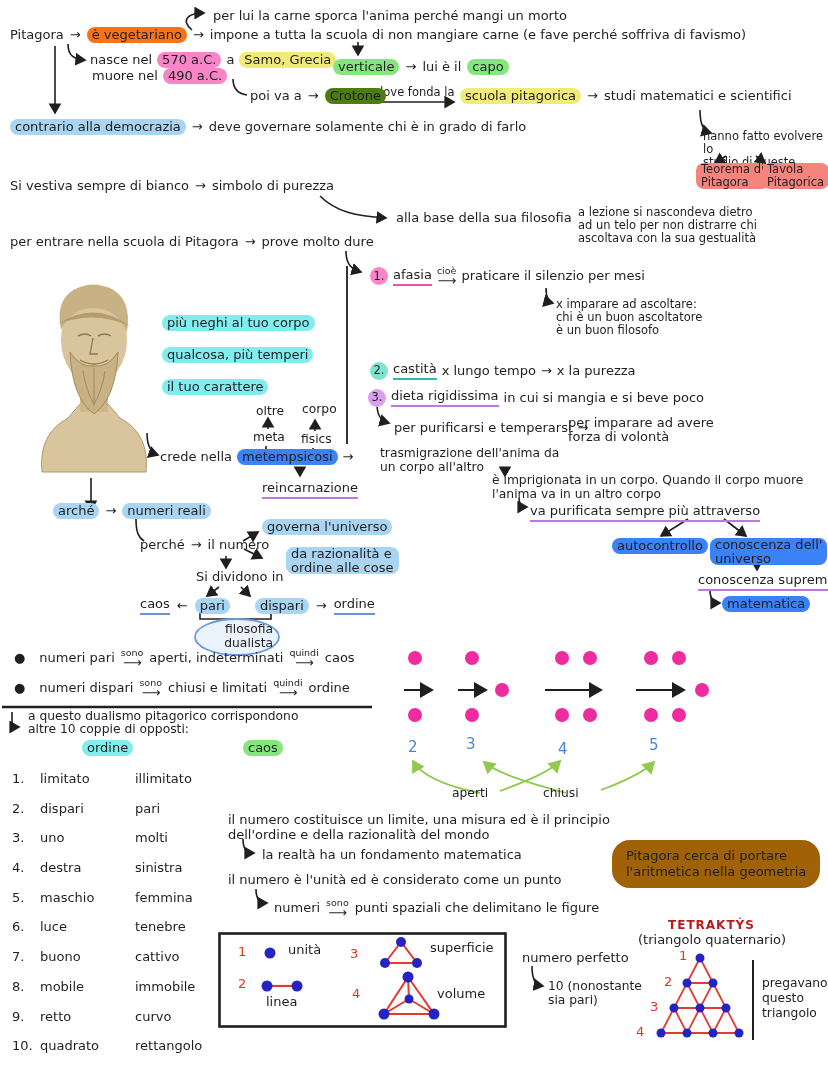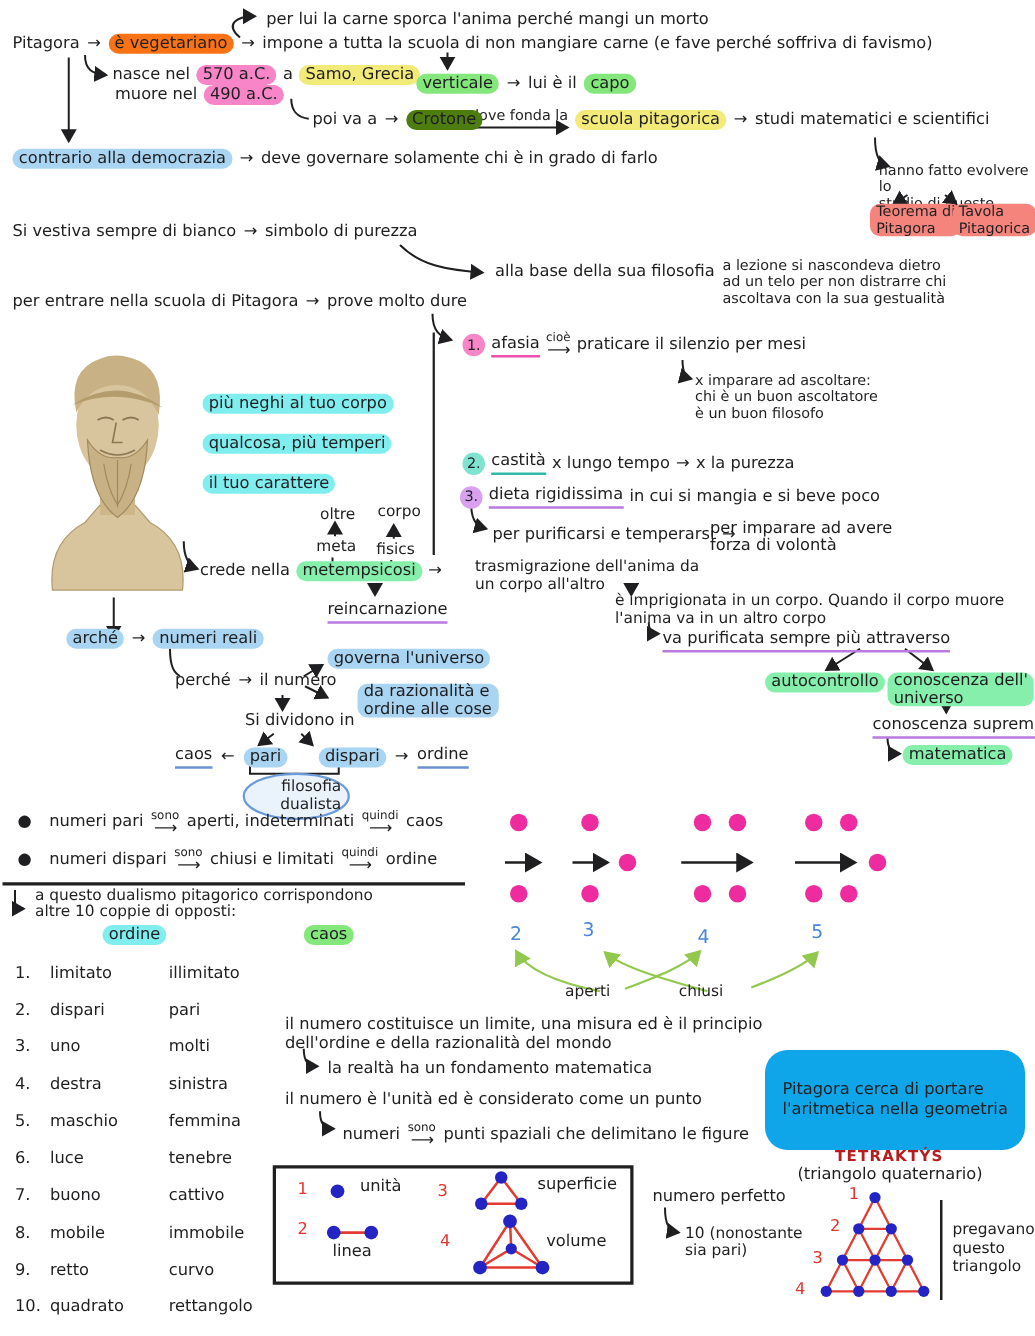"metempsicosi" .pu { background: #86efac -> #3b82f6 }
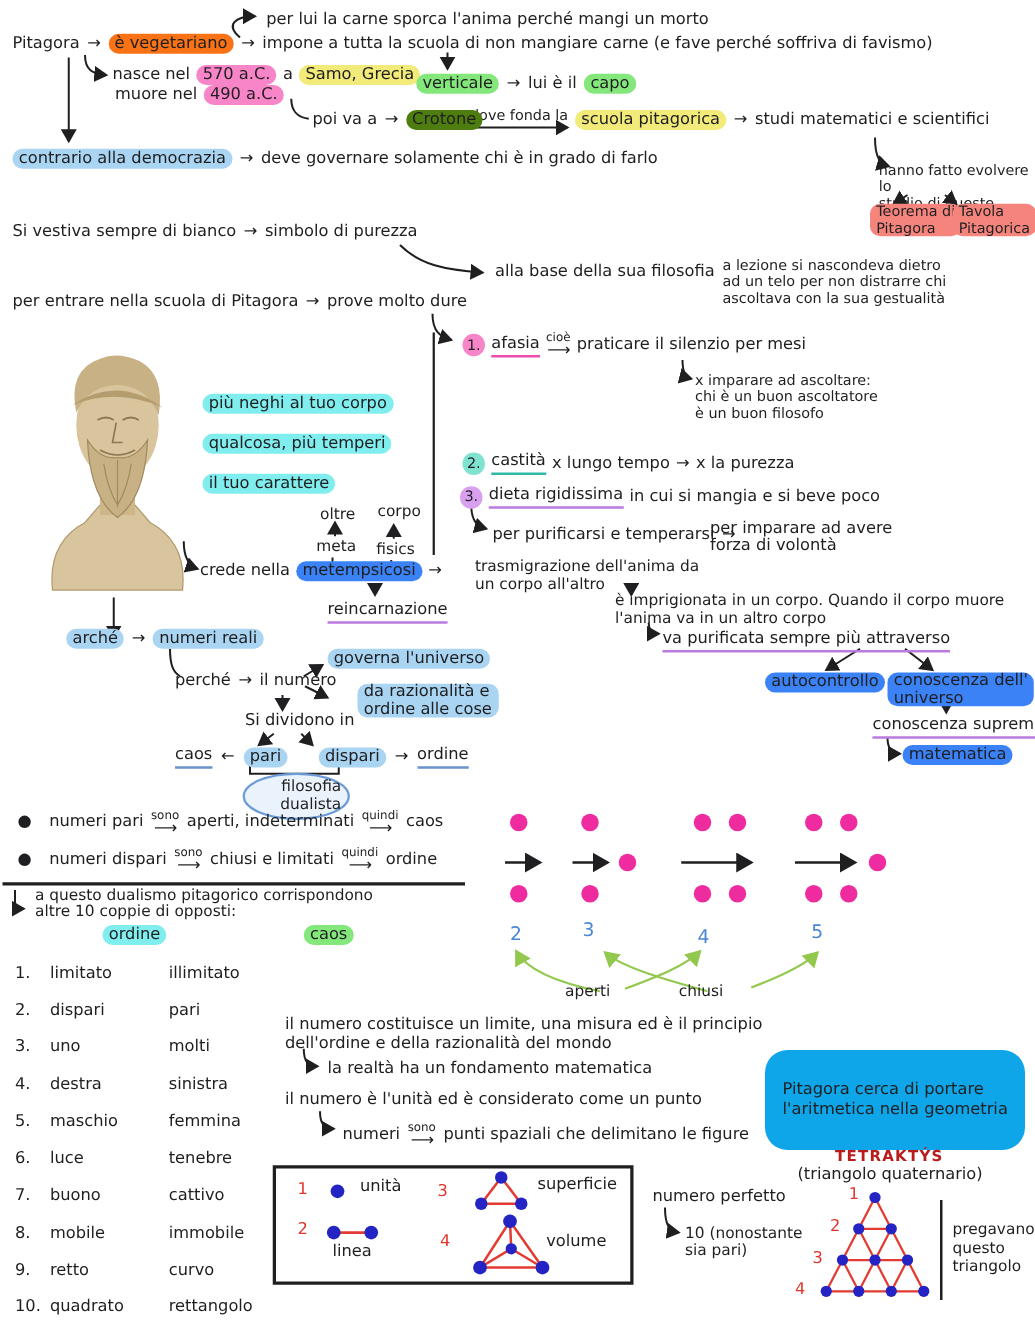"Pitagora cerca di portare" .ylw-note { background: #0ea5e9 -> #a16207; padding: 24px 14px -> 8px 14px }
